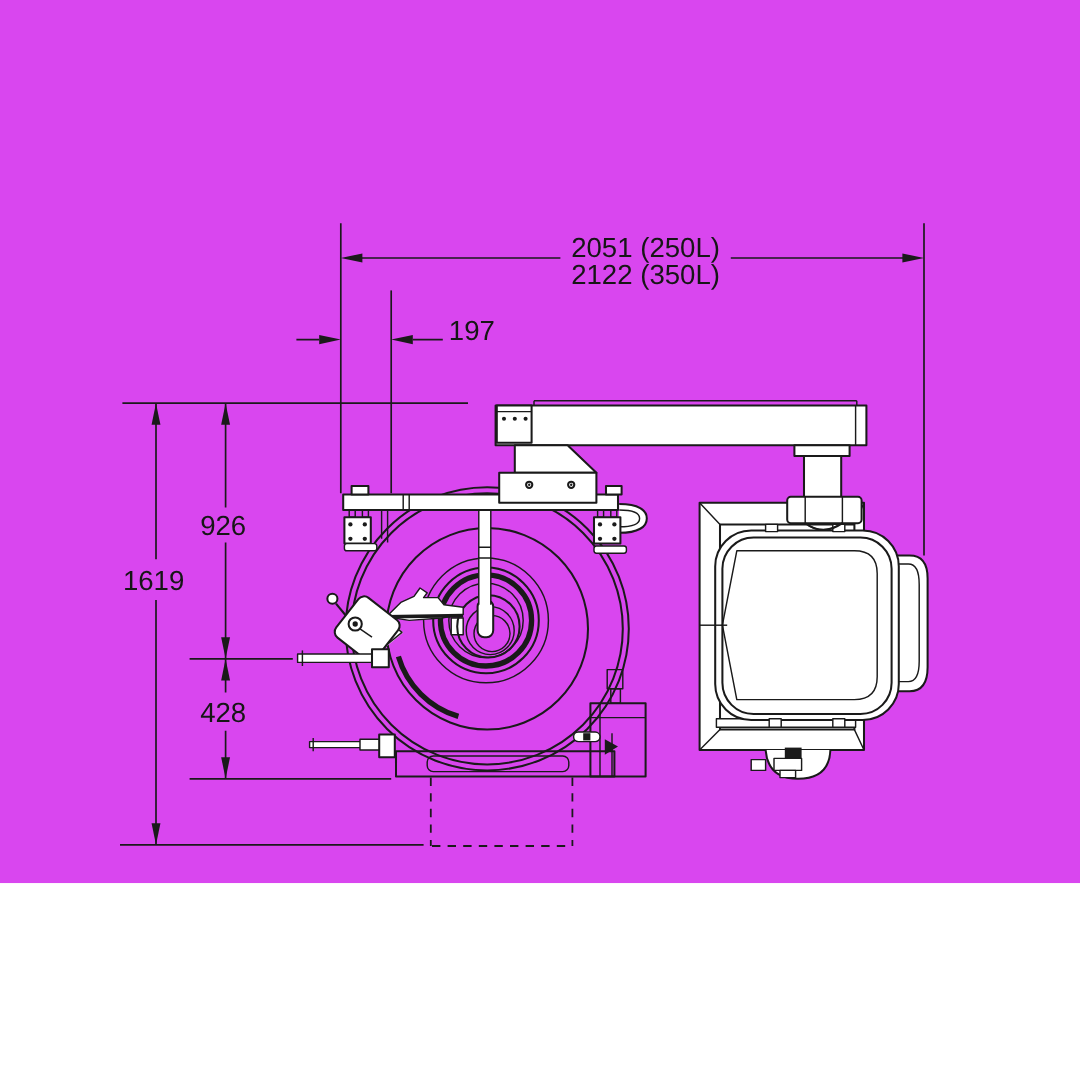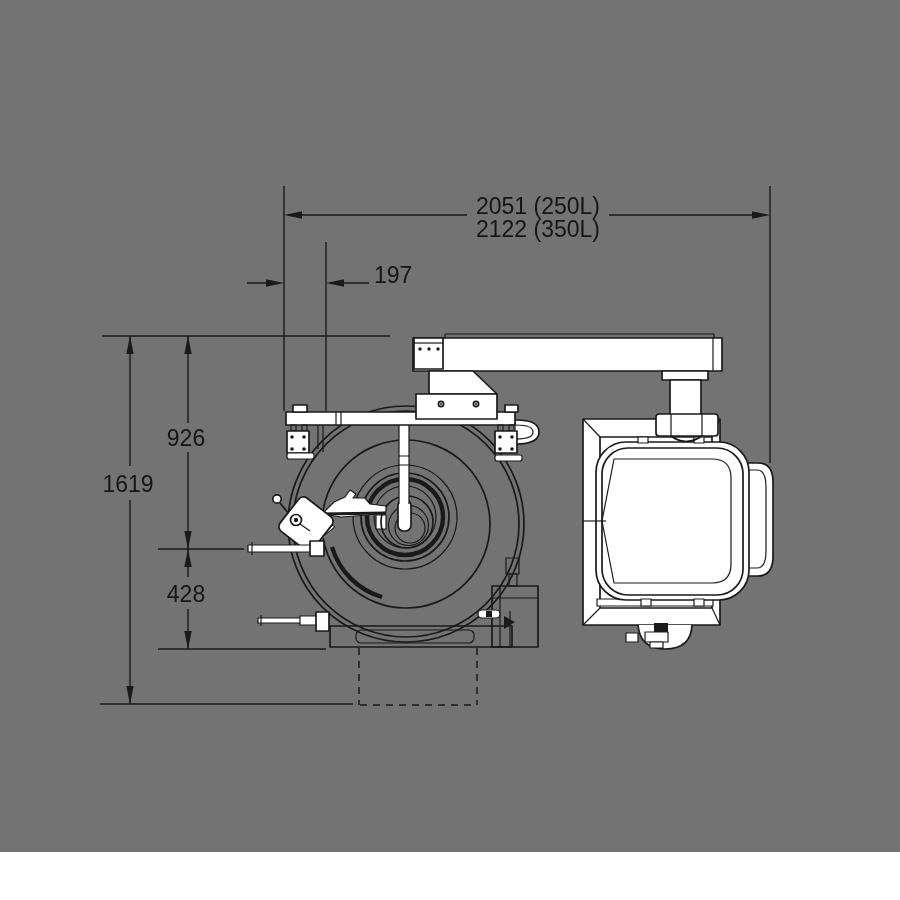"2051 (250L)" .canvas { background: #737373 -> #d946ef; height: 852px -> 736px }
